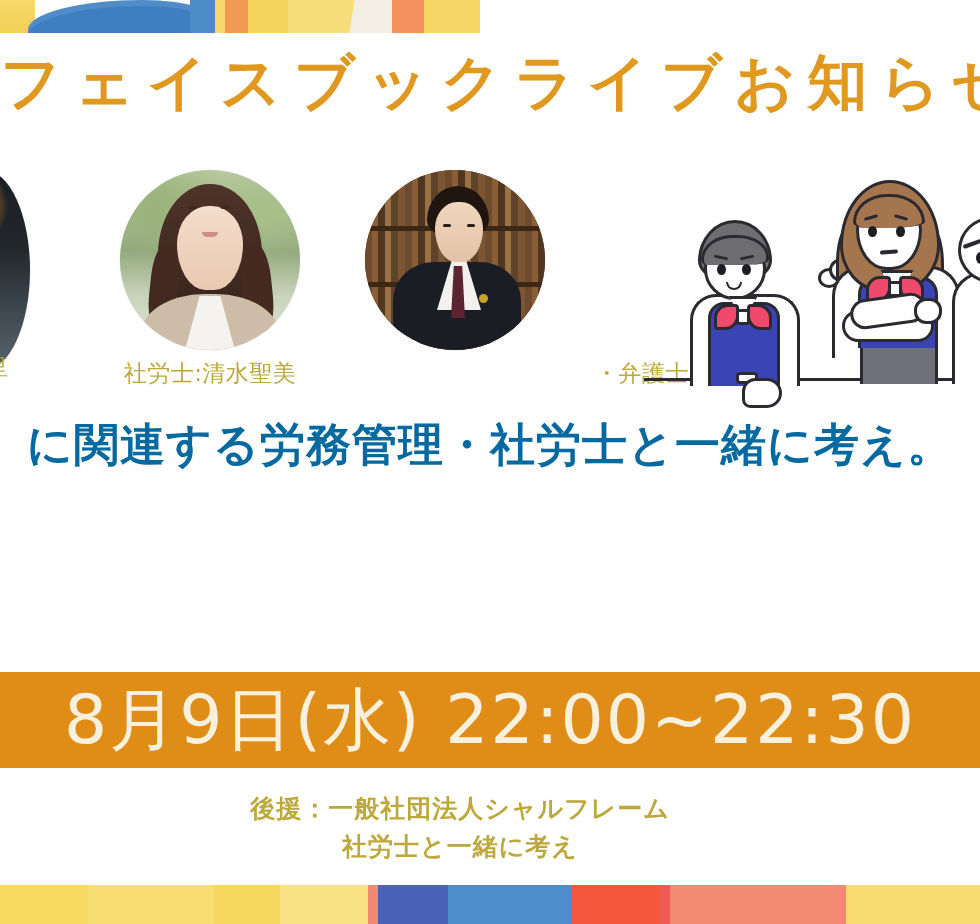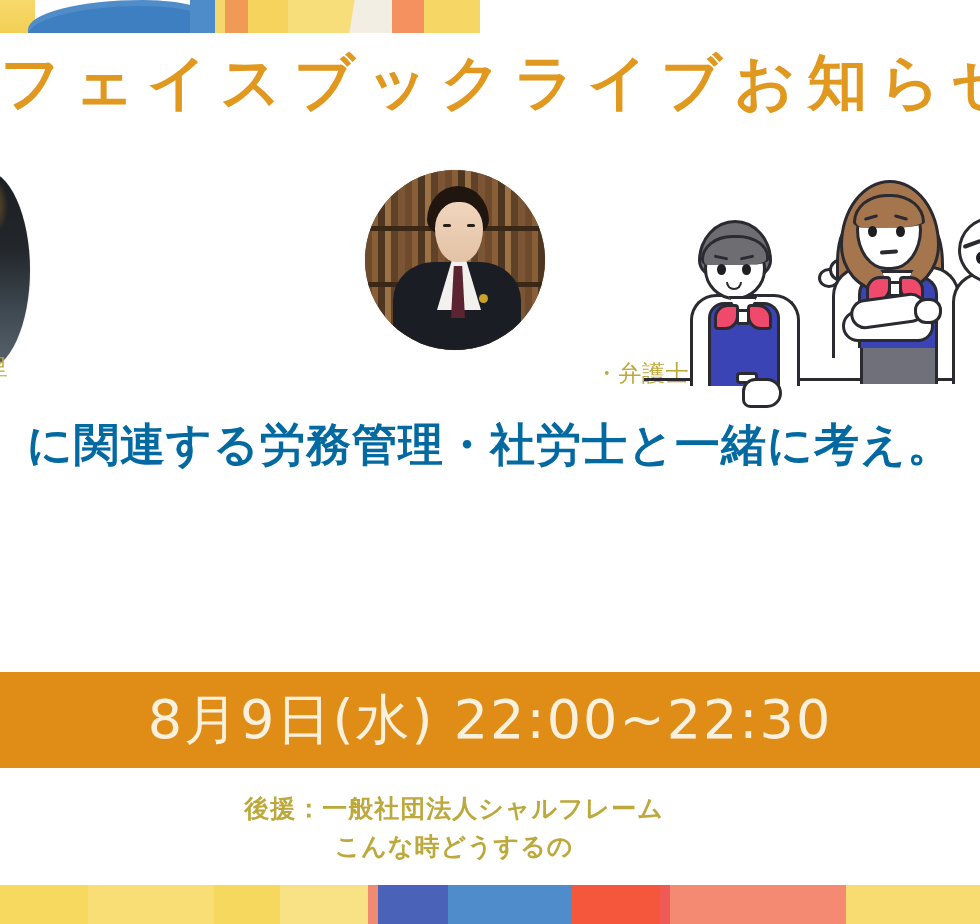"社労士:清水聖美" div.speaker { html: none -> <div> <div> <div></div> <div></div> <div></div> <div></div> <div></div> <div></div> <div></div> <div></div> <div></div> <div></div> </div> <div>社労士:清水聖美</div> </div> }
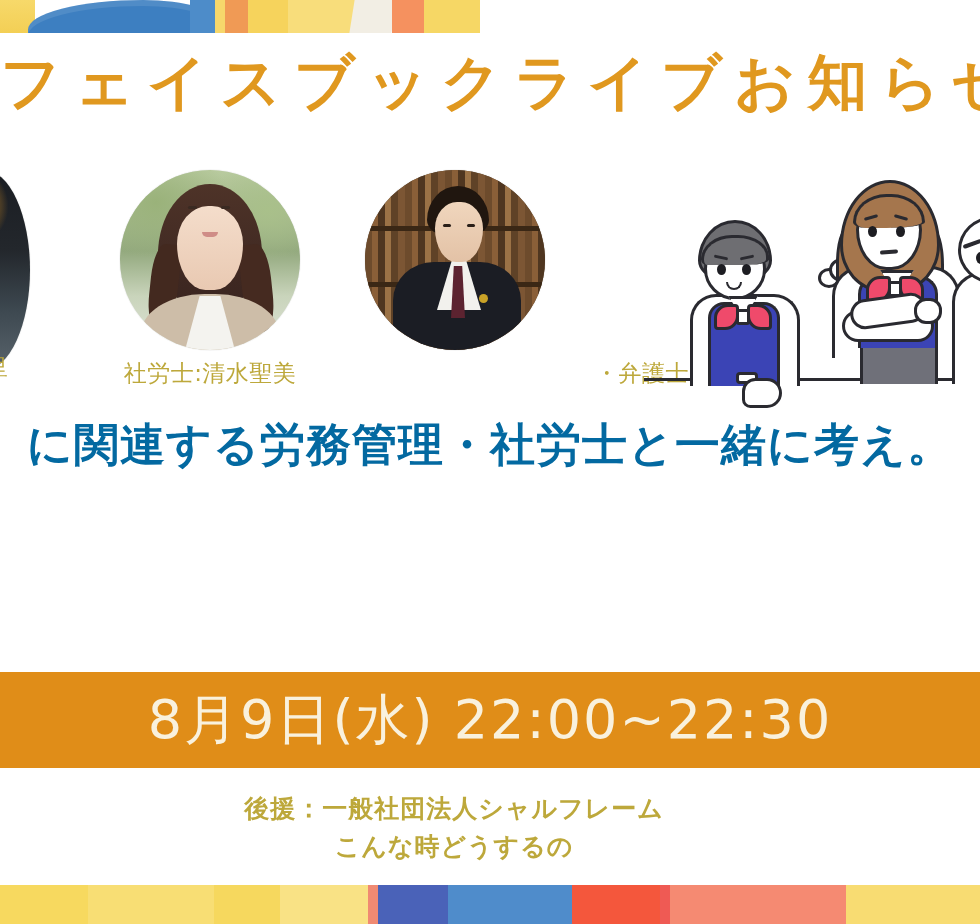"8月9日(水) 22:00~22:30" .banner-text { font-size: 54px -> 68px }
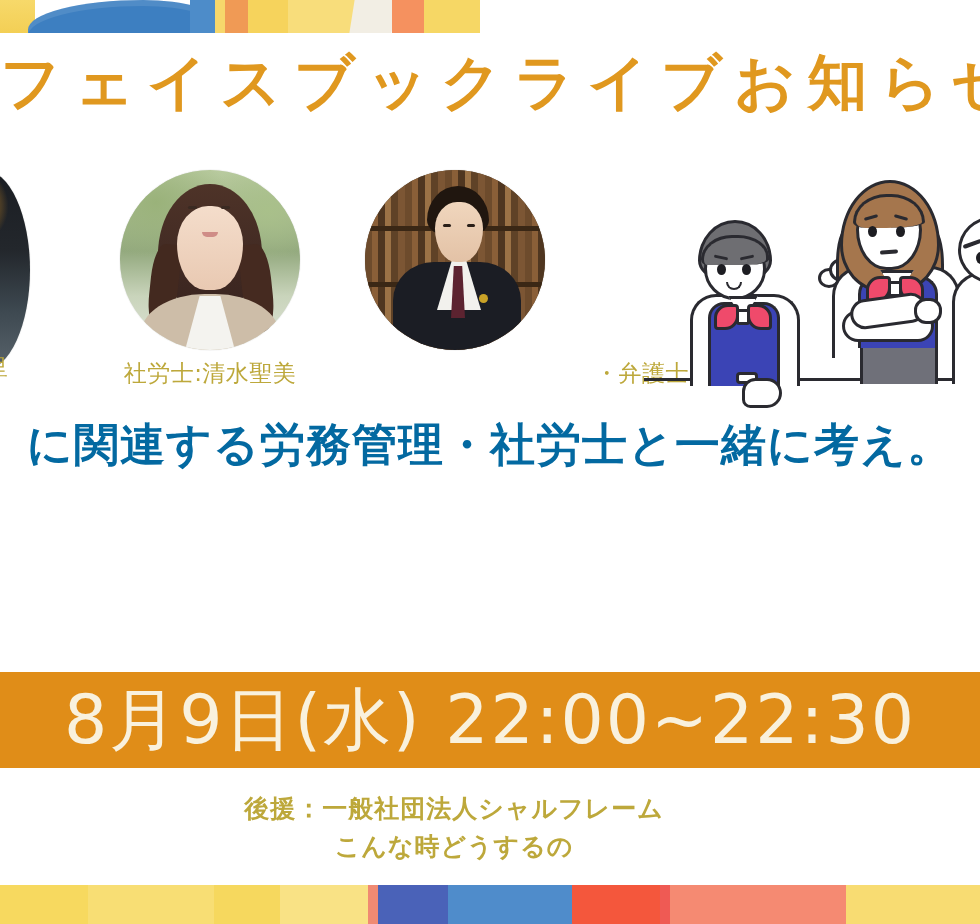"後援：一般社団法人シャルフレーム" .sponsor { left: 4px -> 10px }
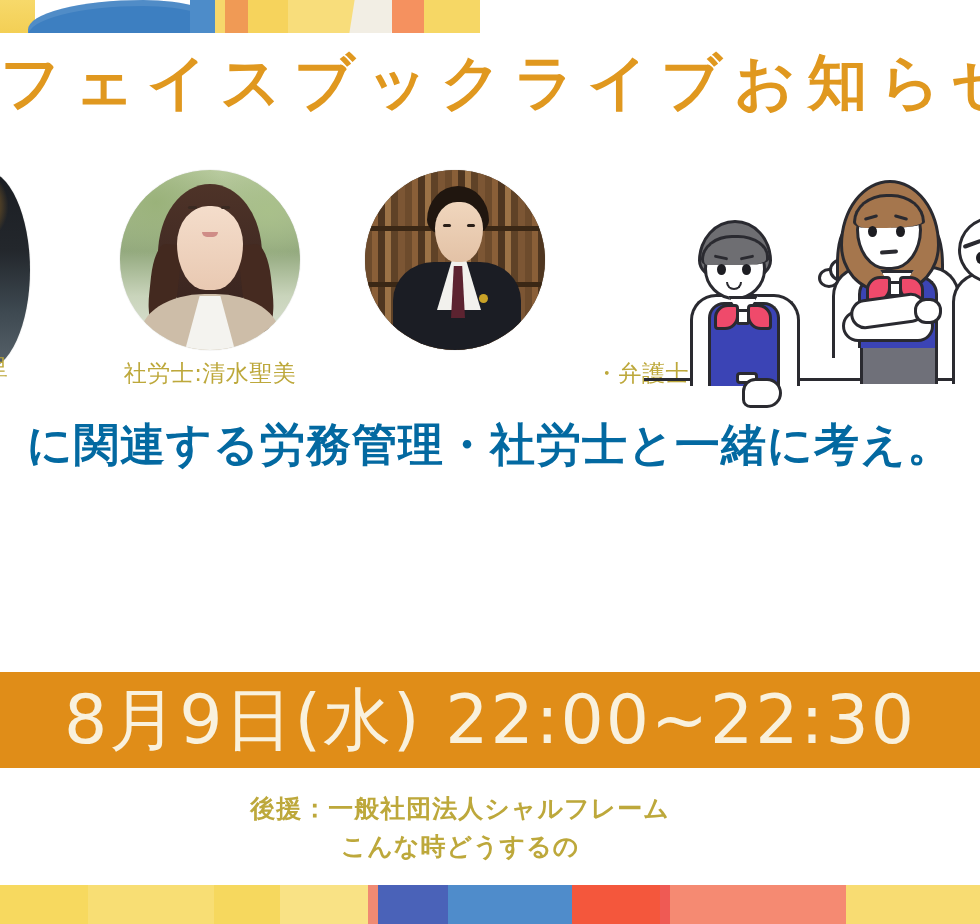"こんな時どうするの" div { text: こんな時どうするの -> 社労士と一緒に考え }
